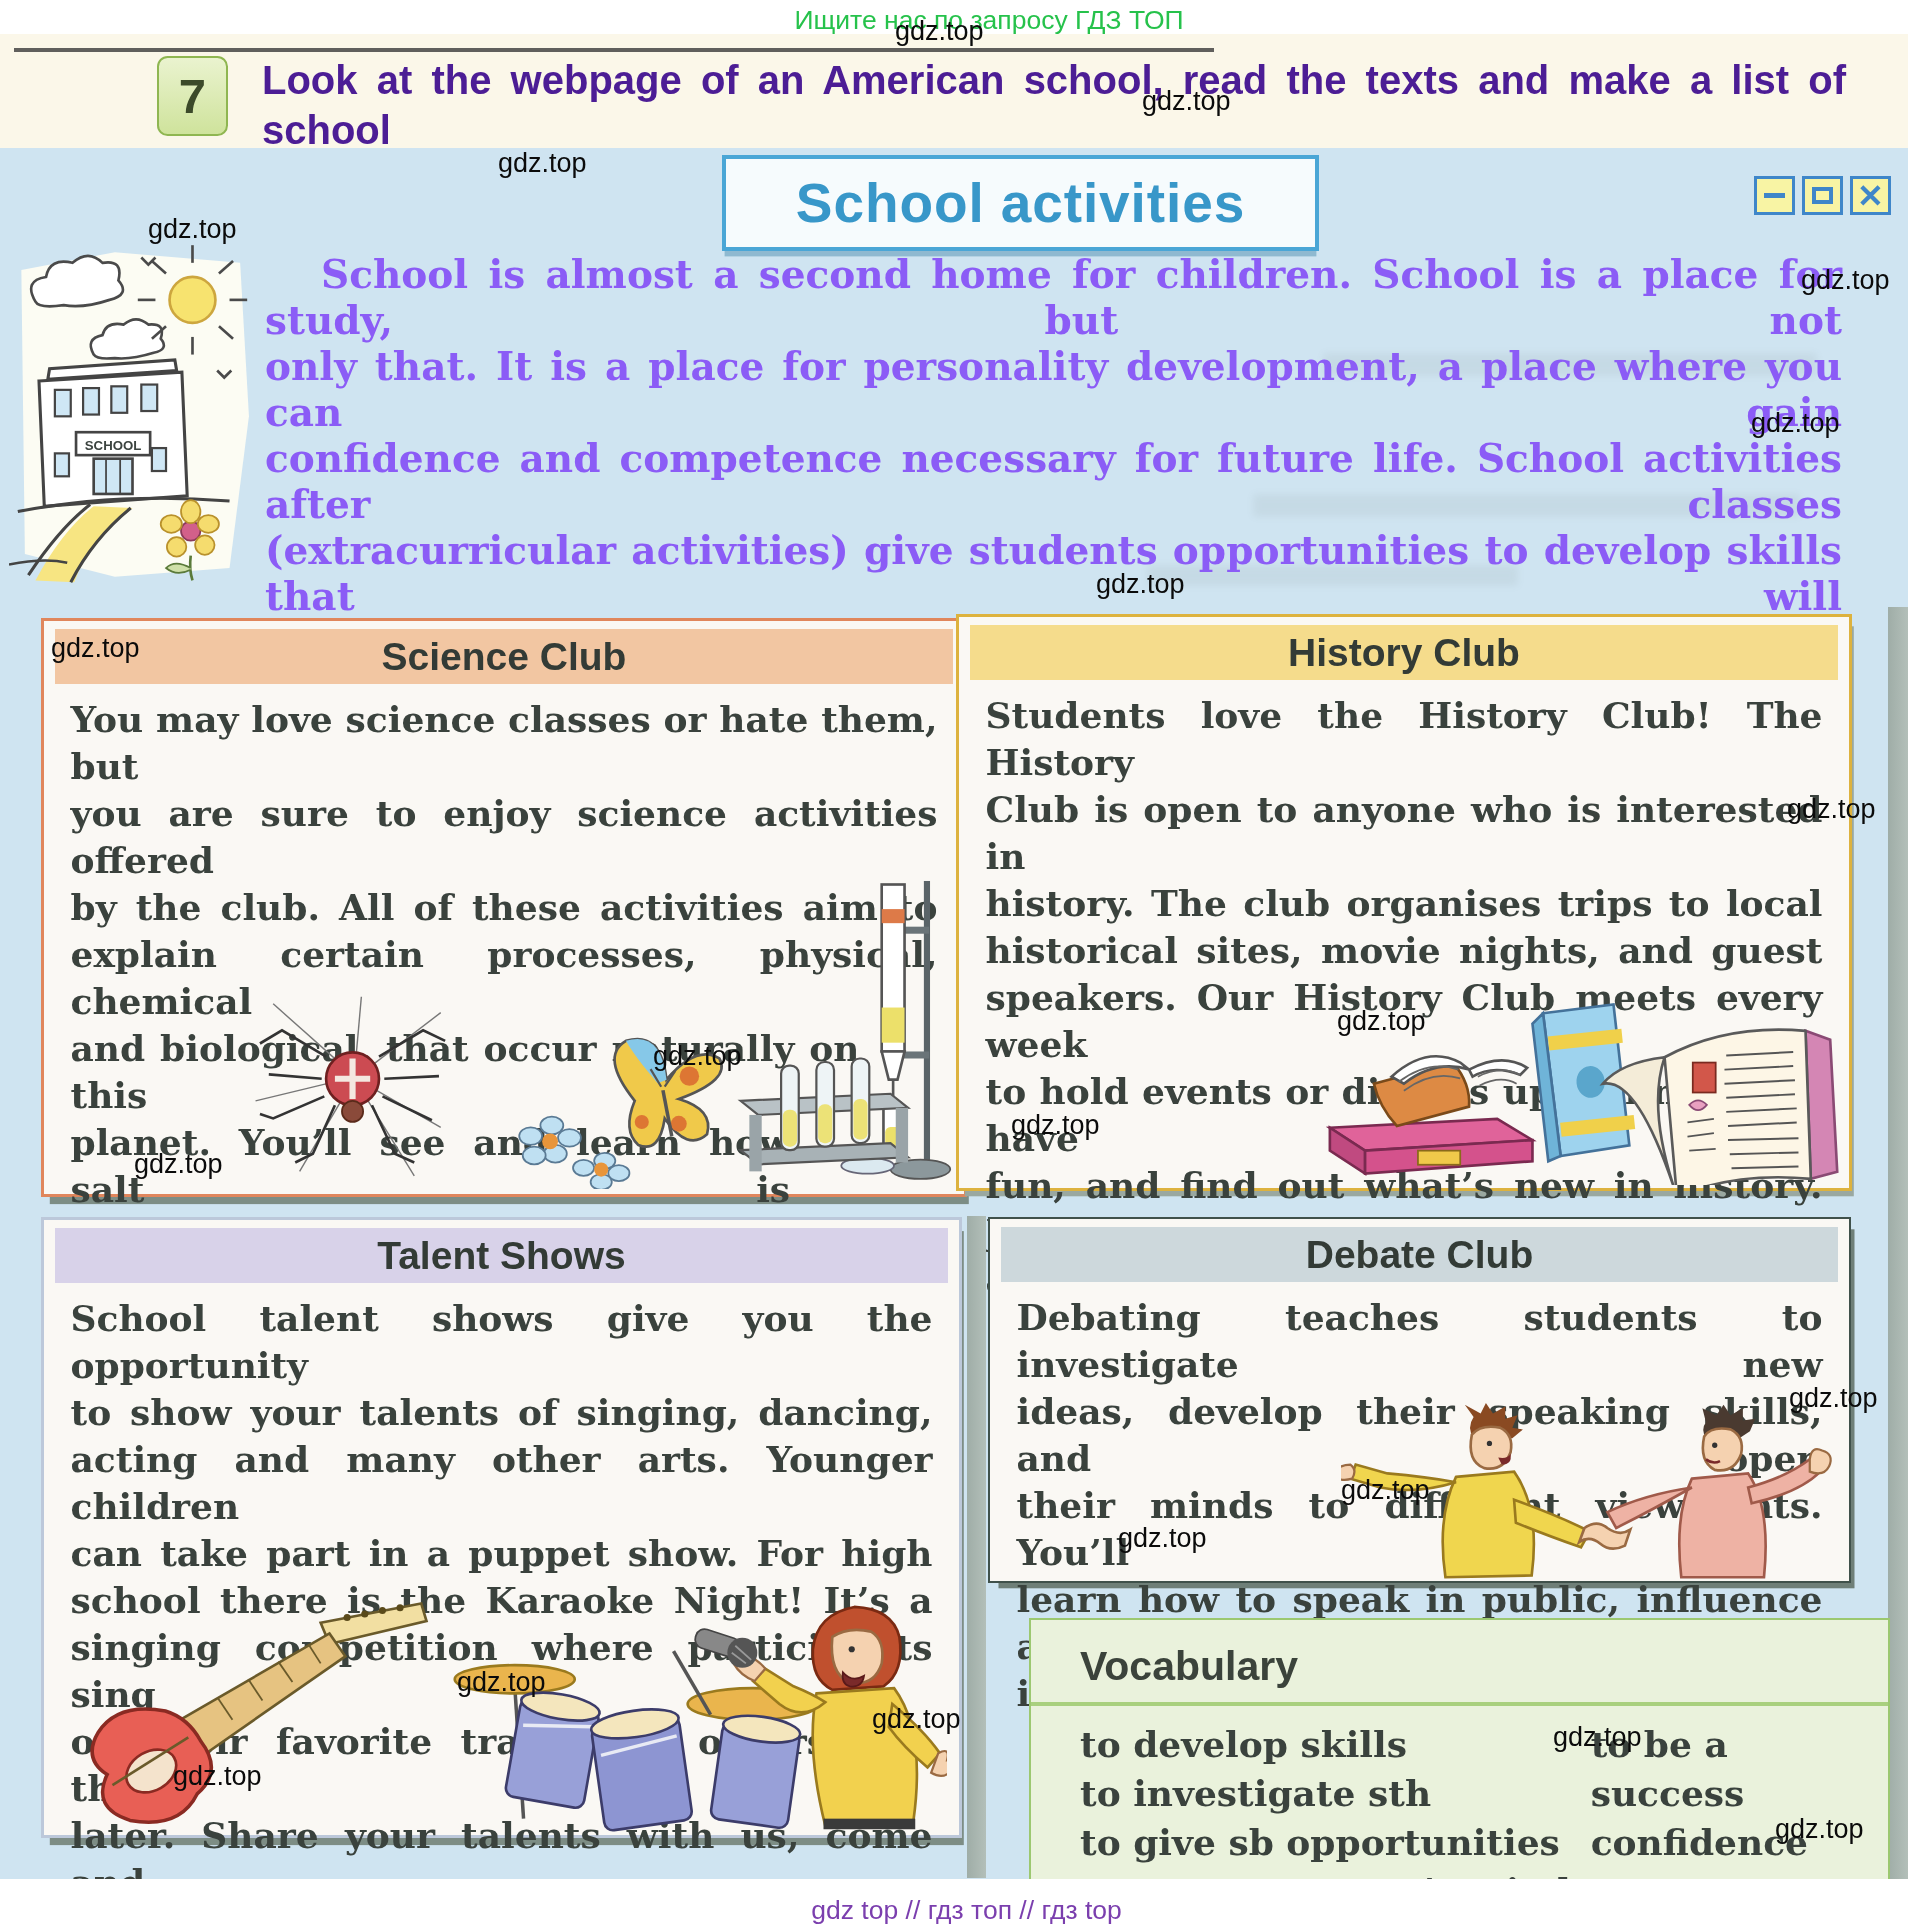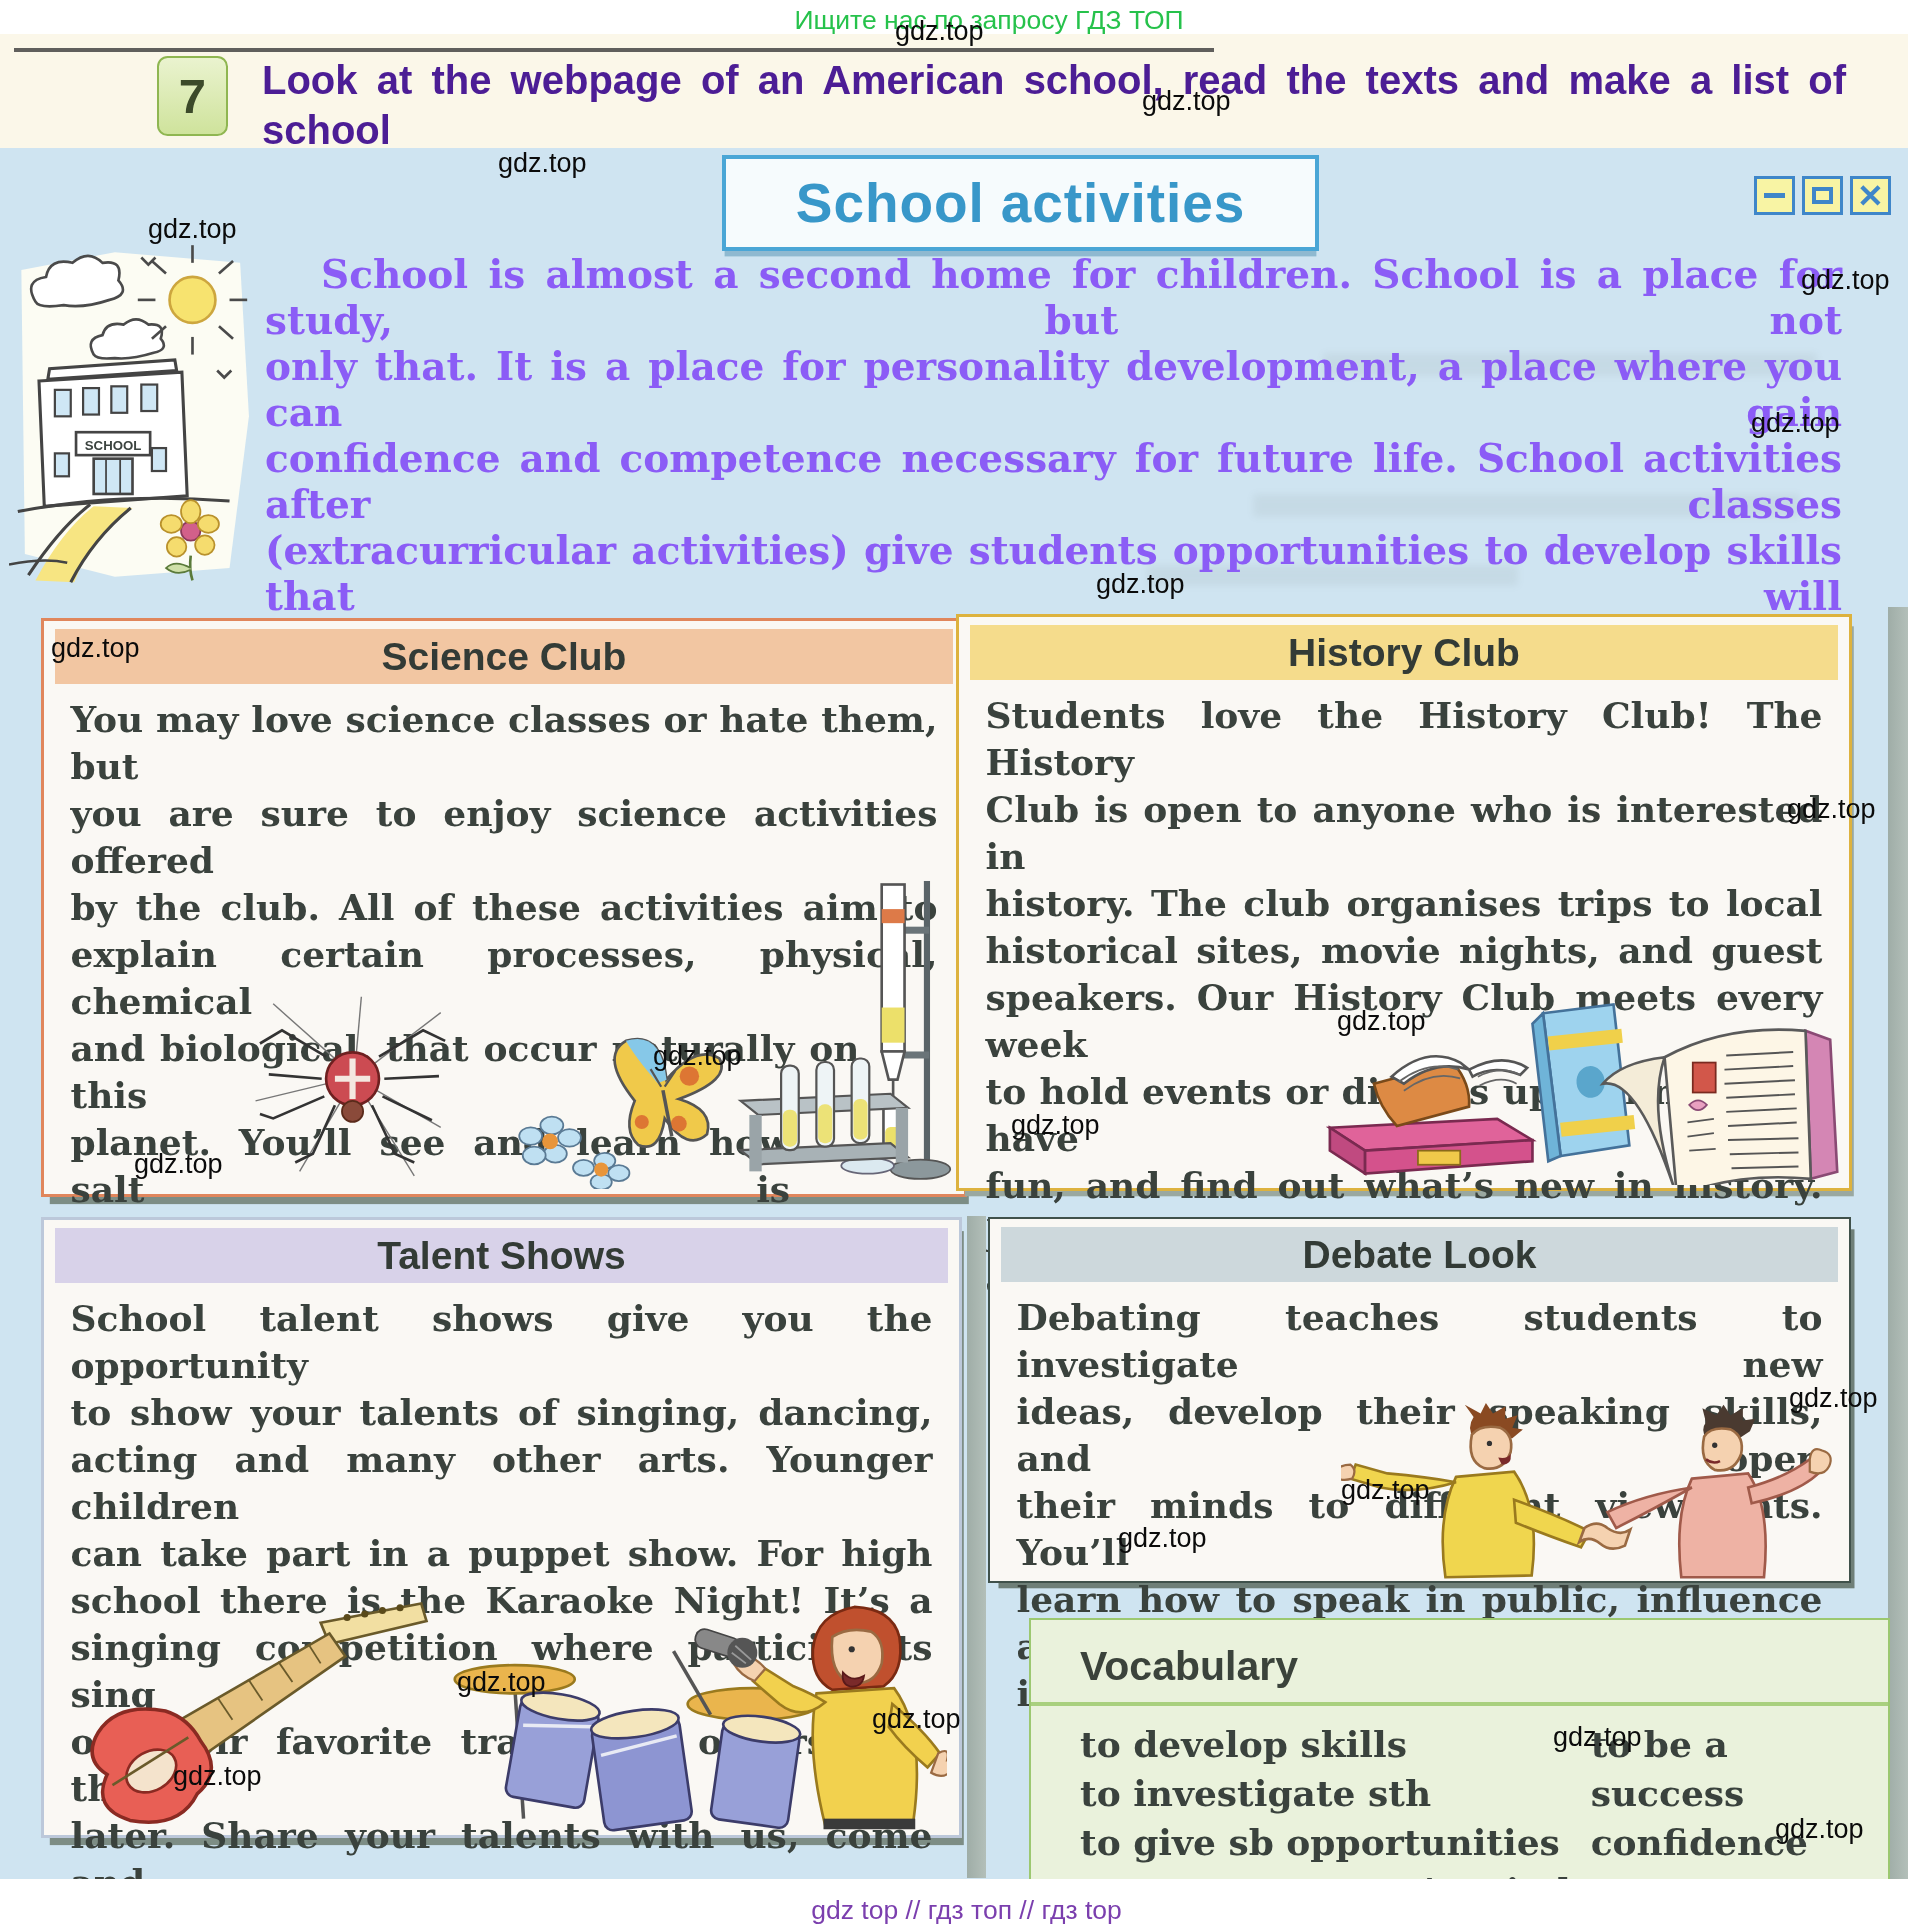"Debate Look" span { text: Look -> Club }
